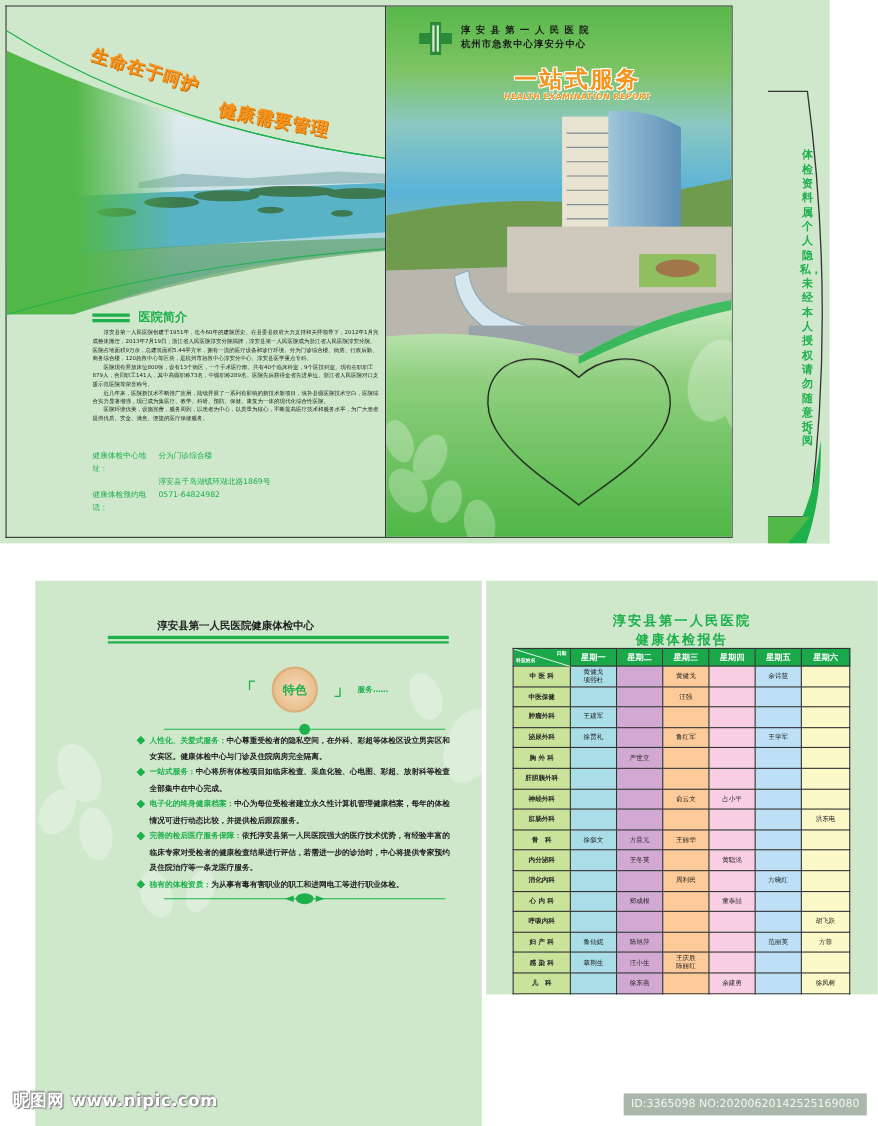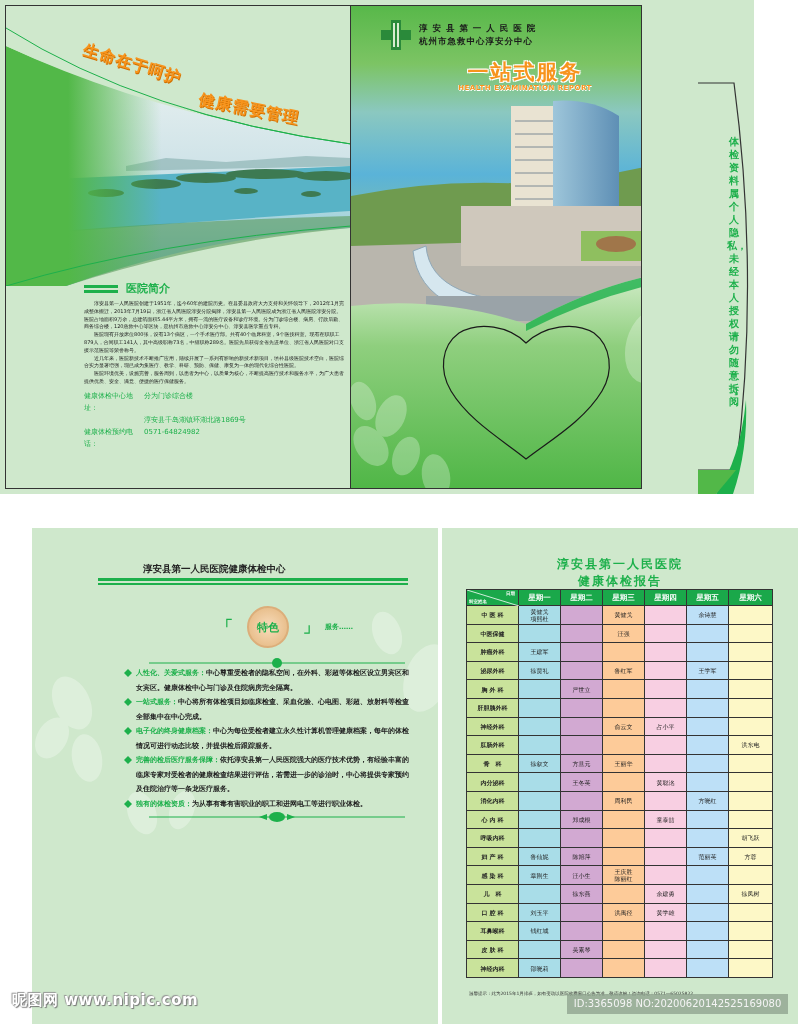"淳 安 县 第 一" .panel-cover { width: 292px -> 316px }
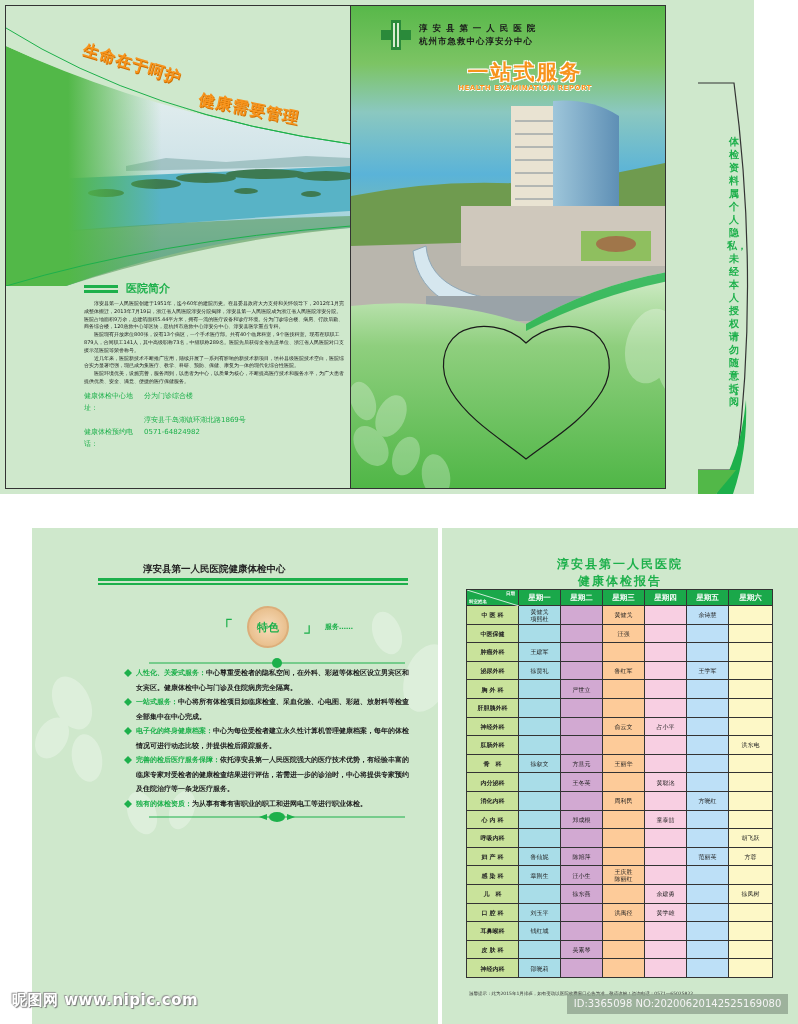"健康体检中心地址：" .intro-contact { margin-top: 4px -> 22px }
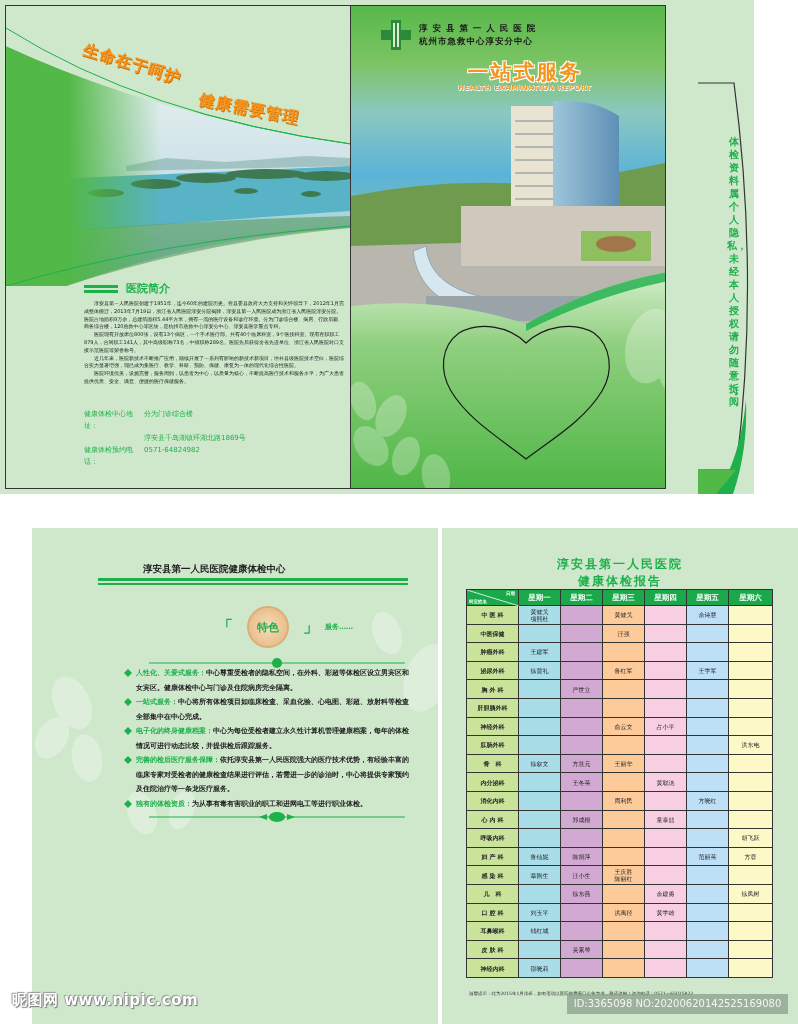"淳安县第一人民医院" .br { height: 496px -> 376px }
